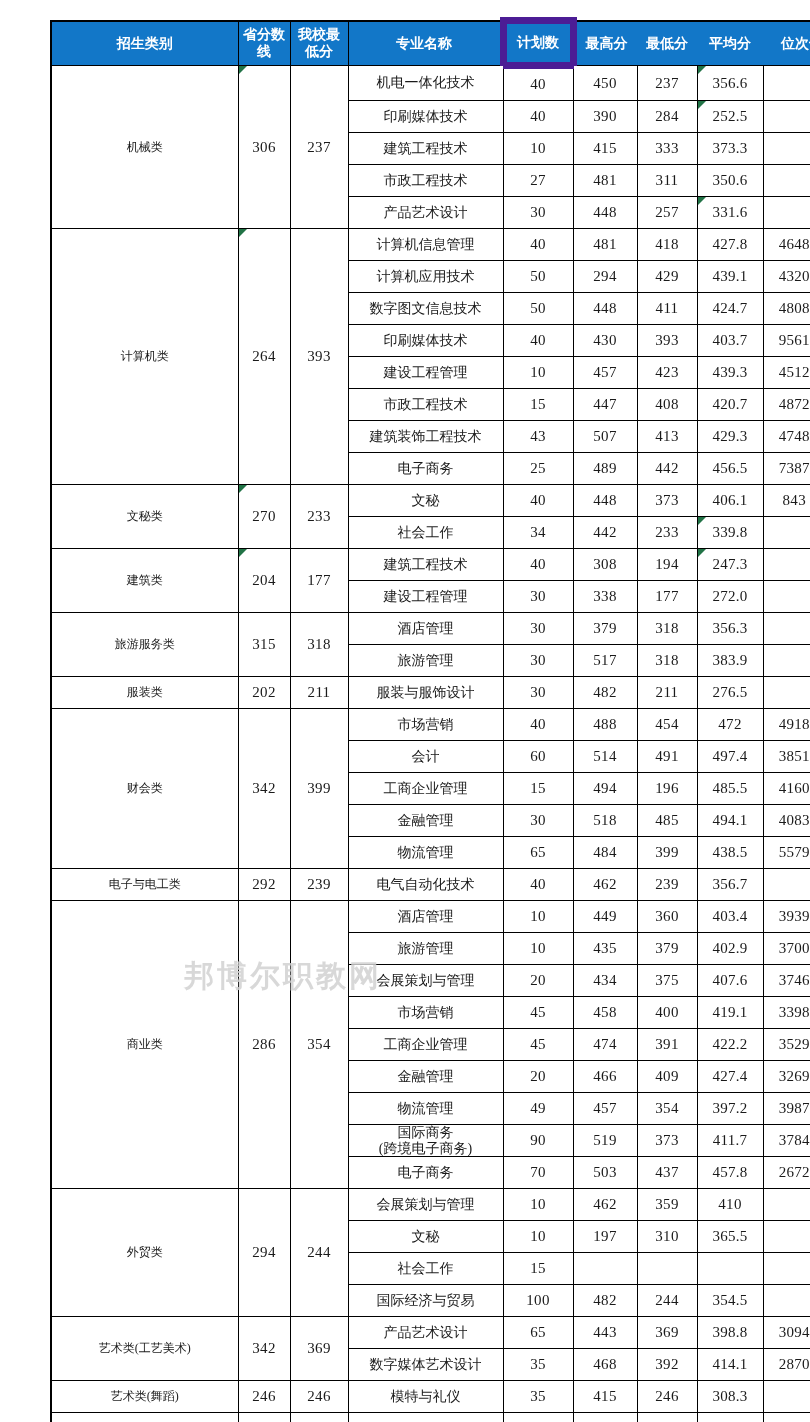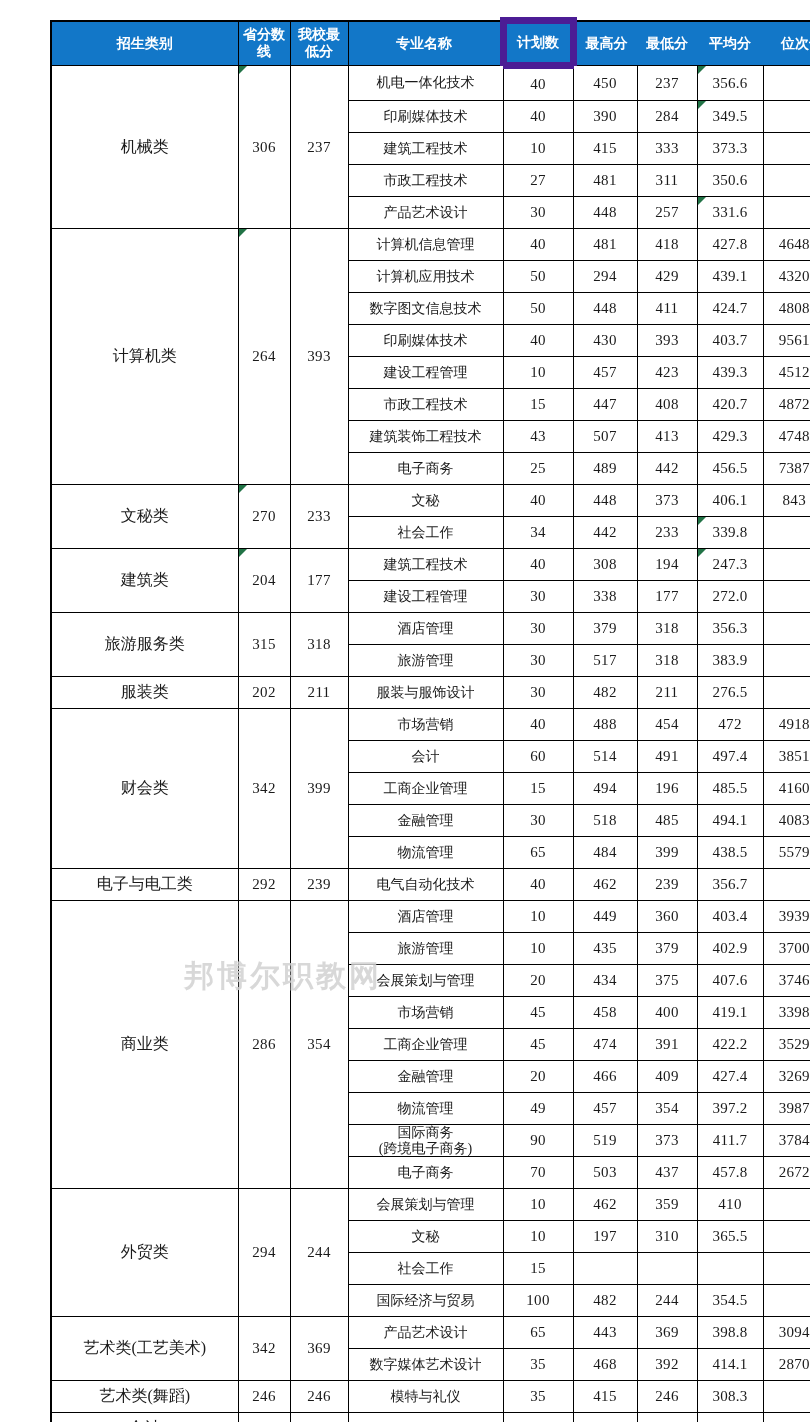"349.5" span { text: 349.5 -> 252.5 }
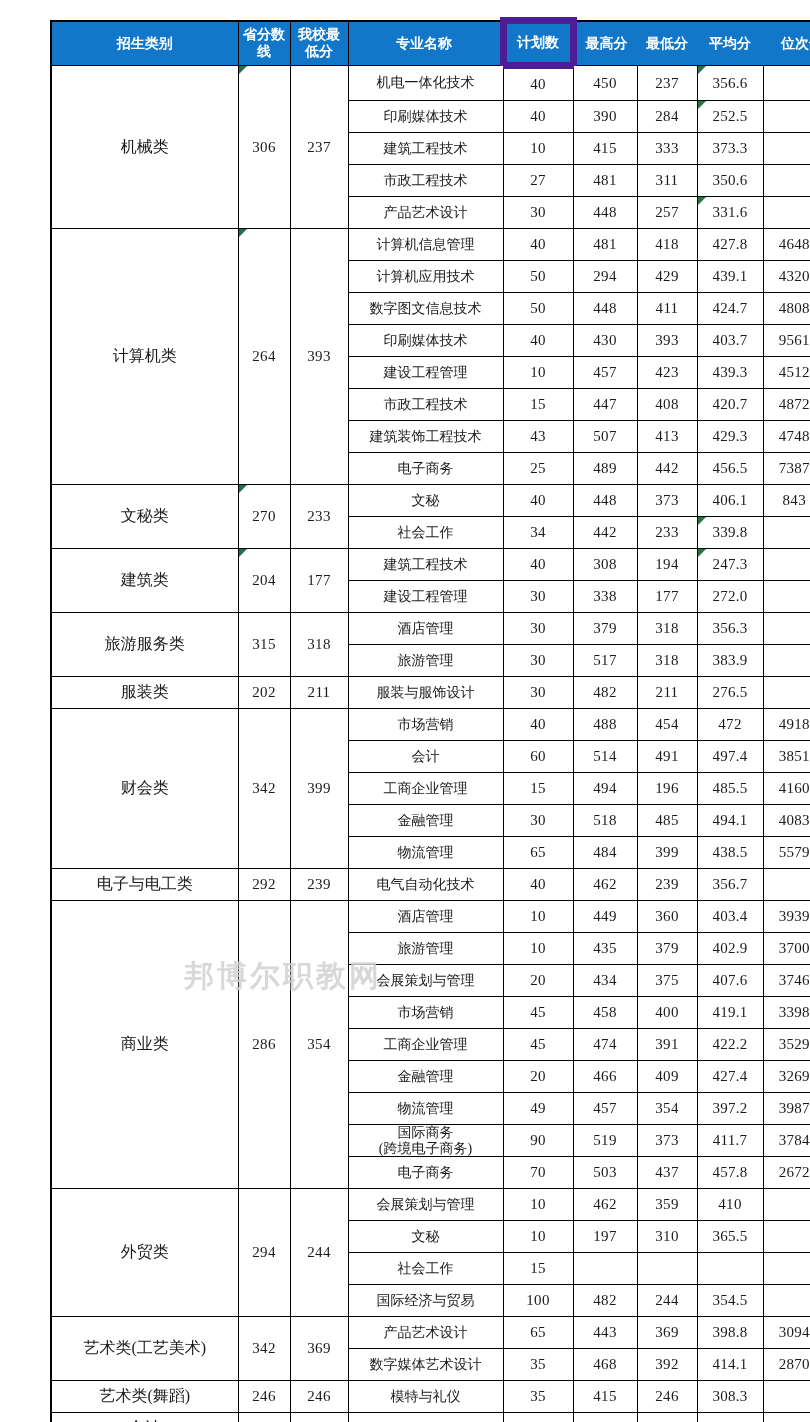"机械类" td.c-category { font-size: 16px -> 12px }
